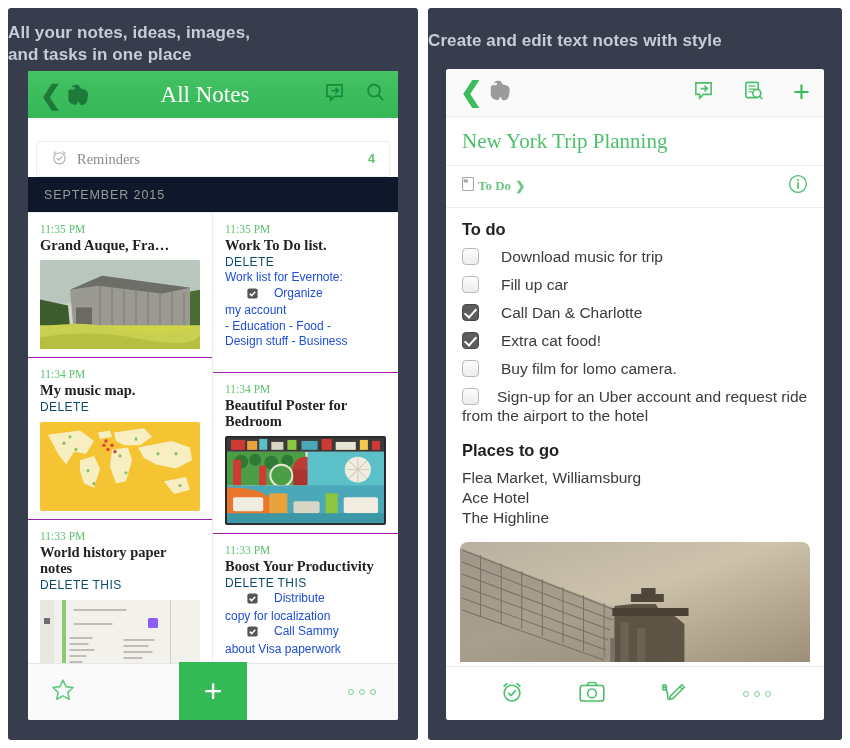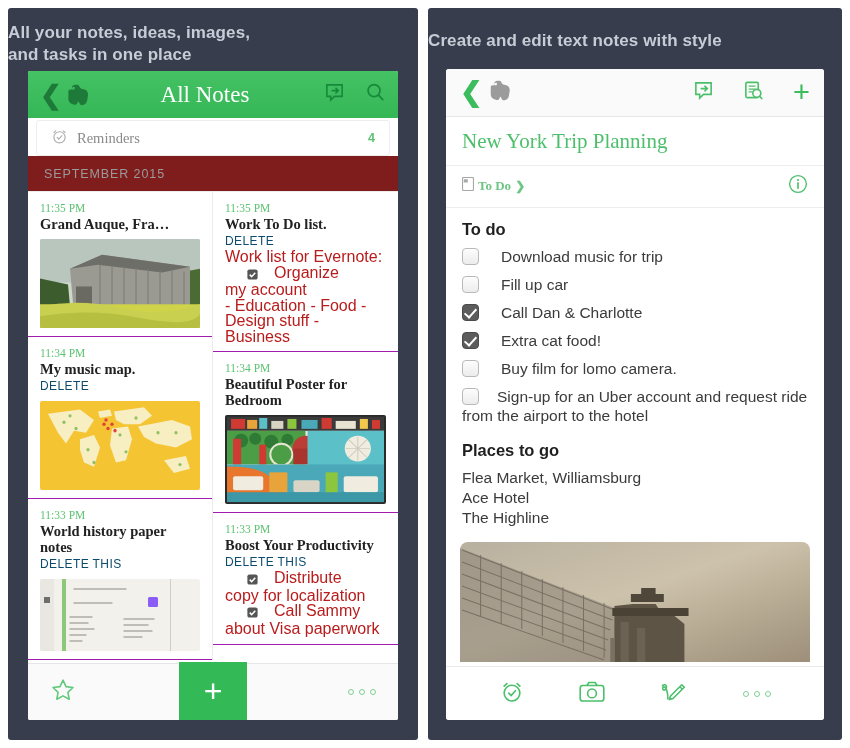"Reminders" .reminders { margin: 2px 8px 0 8px -> 23px 8px 0 8px }
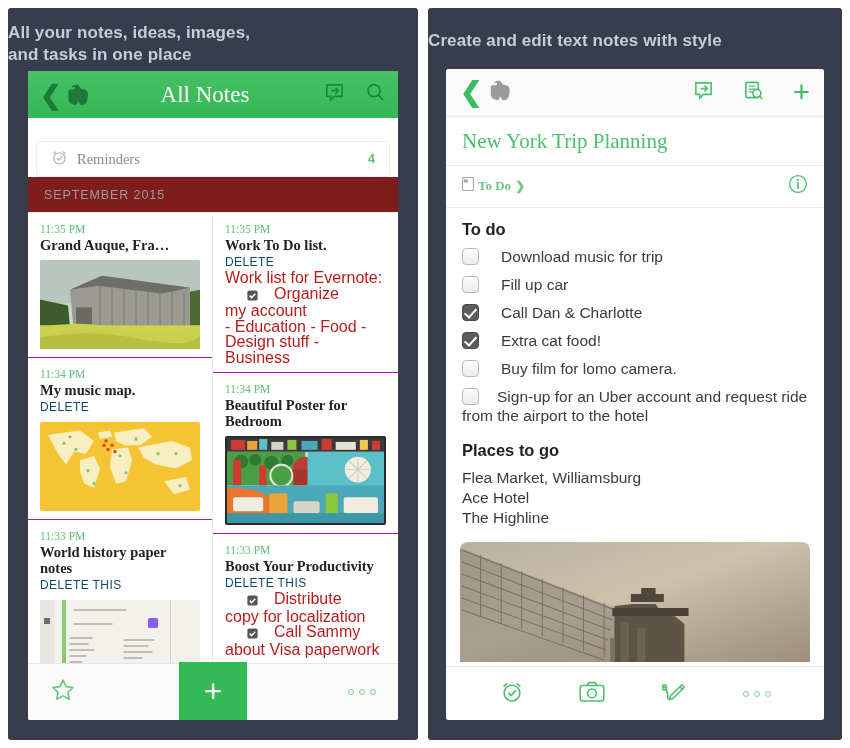"SEPTEMBER 2015" .month { background: #7f1d1d -> #0f172a }
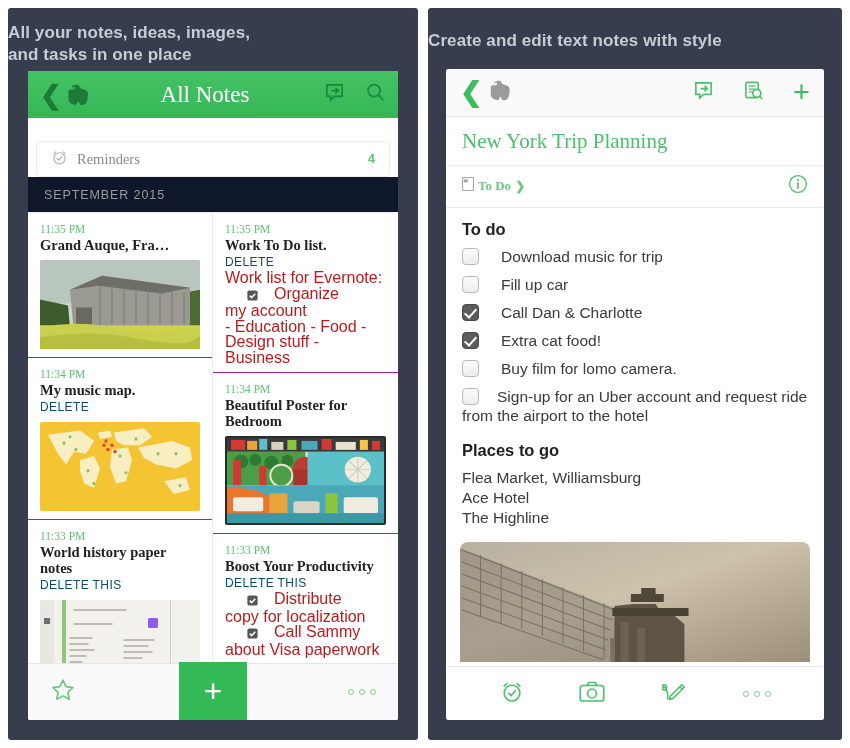"Work list for Evernote:" .note-body { color: #b91c1c -> #1d4ed8; font-size: 16px -> 12px }
